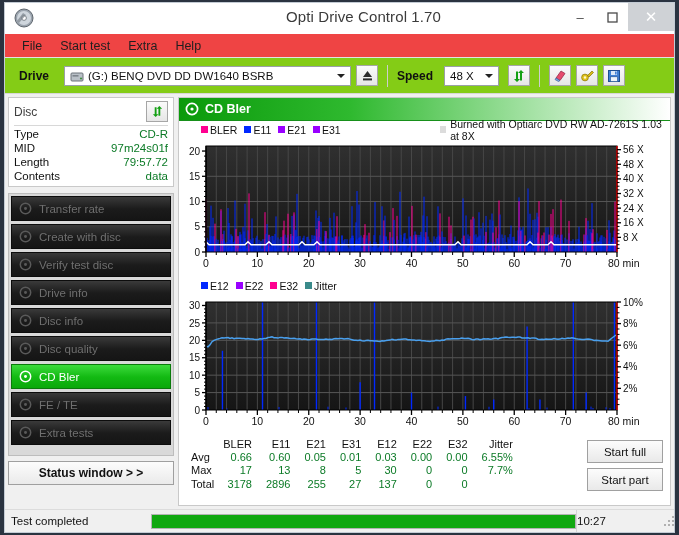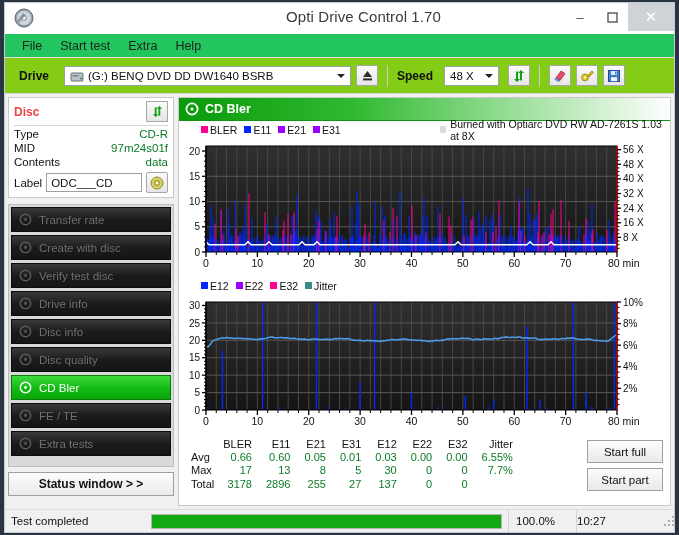"File" #menubar { background: #22c55e -> #ef4444 }
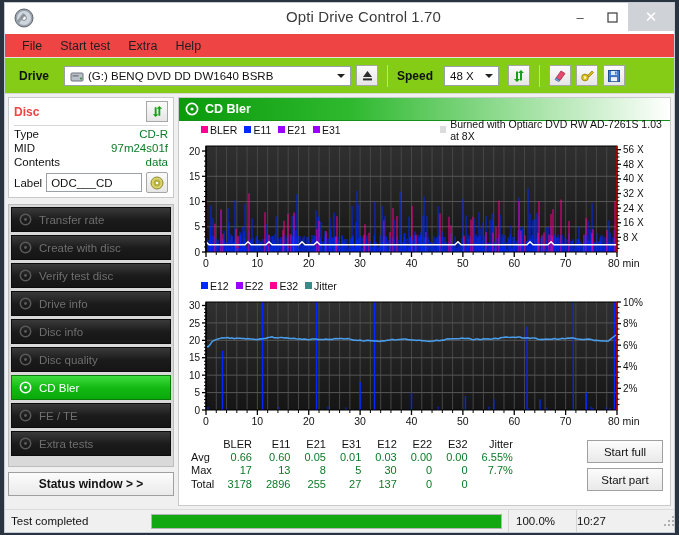"Disc" #disc-head .t { color: #ef4444 -> #404040; font-weight: bold -> normal }
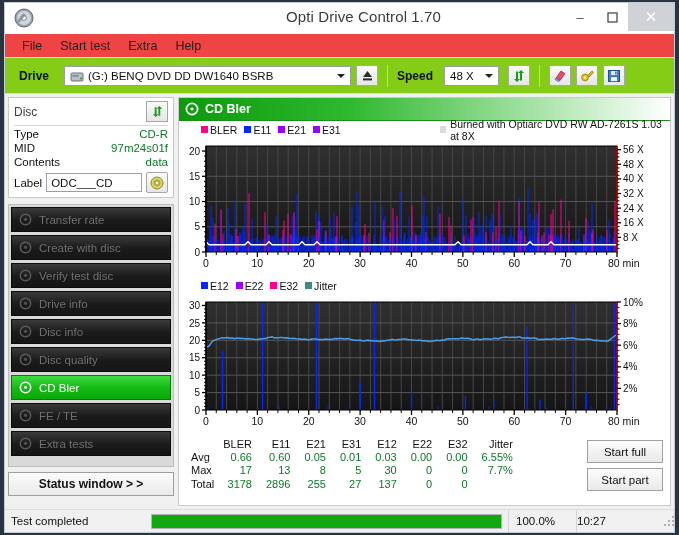"Length" div.disc-row { html: none -> <div> <span>Length</span> <span>79:57.72</span> </div> }
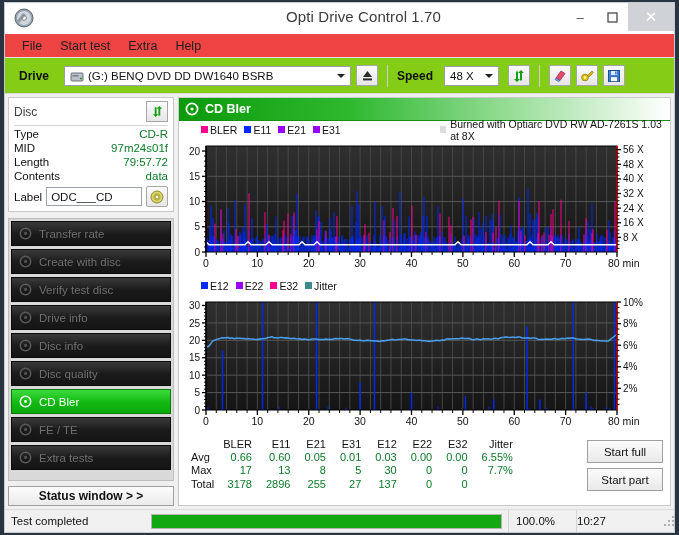"Label" div { html: <div> <span>Label</span> <span>ODC___CD</span> <span> <svg> <circle></circle> <circle></circle> <circle></circle> </svg> </span> </div> -> none }
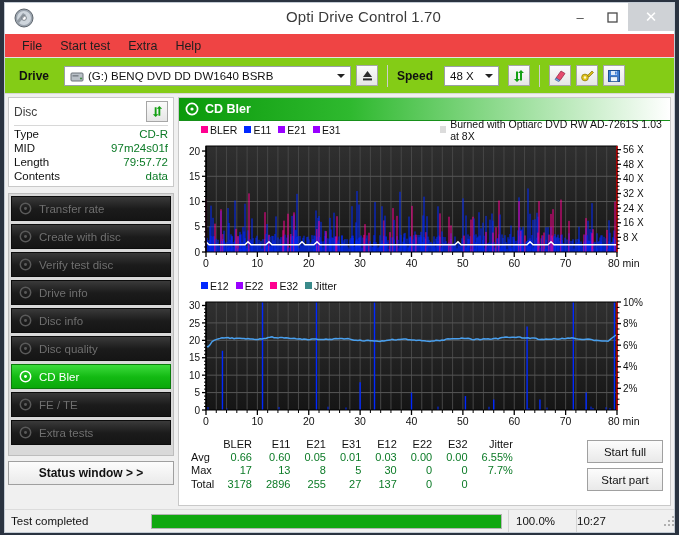"100.0%" div.cell { html: <div>100.0%</div> -> none }
